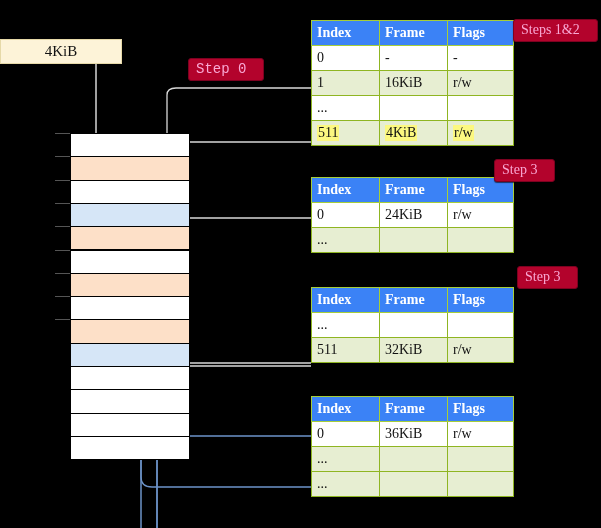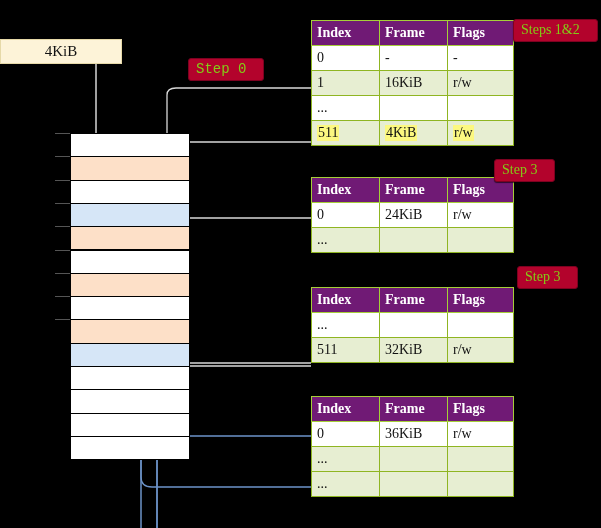"Index" .ptable th { background: #701a75 -> #3b82f6 }
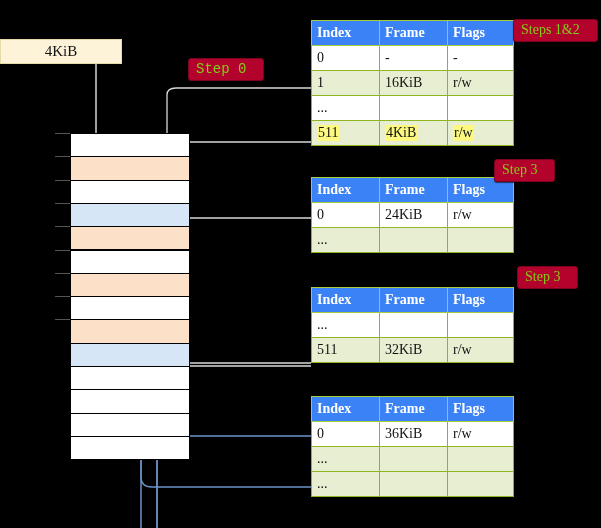"Steps 1&2" .badge { color: #84cc16 -> #f9a8d4 }
